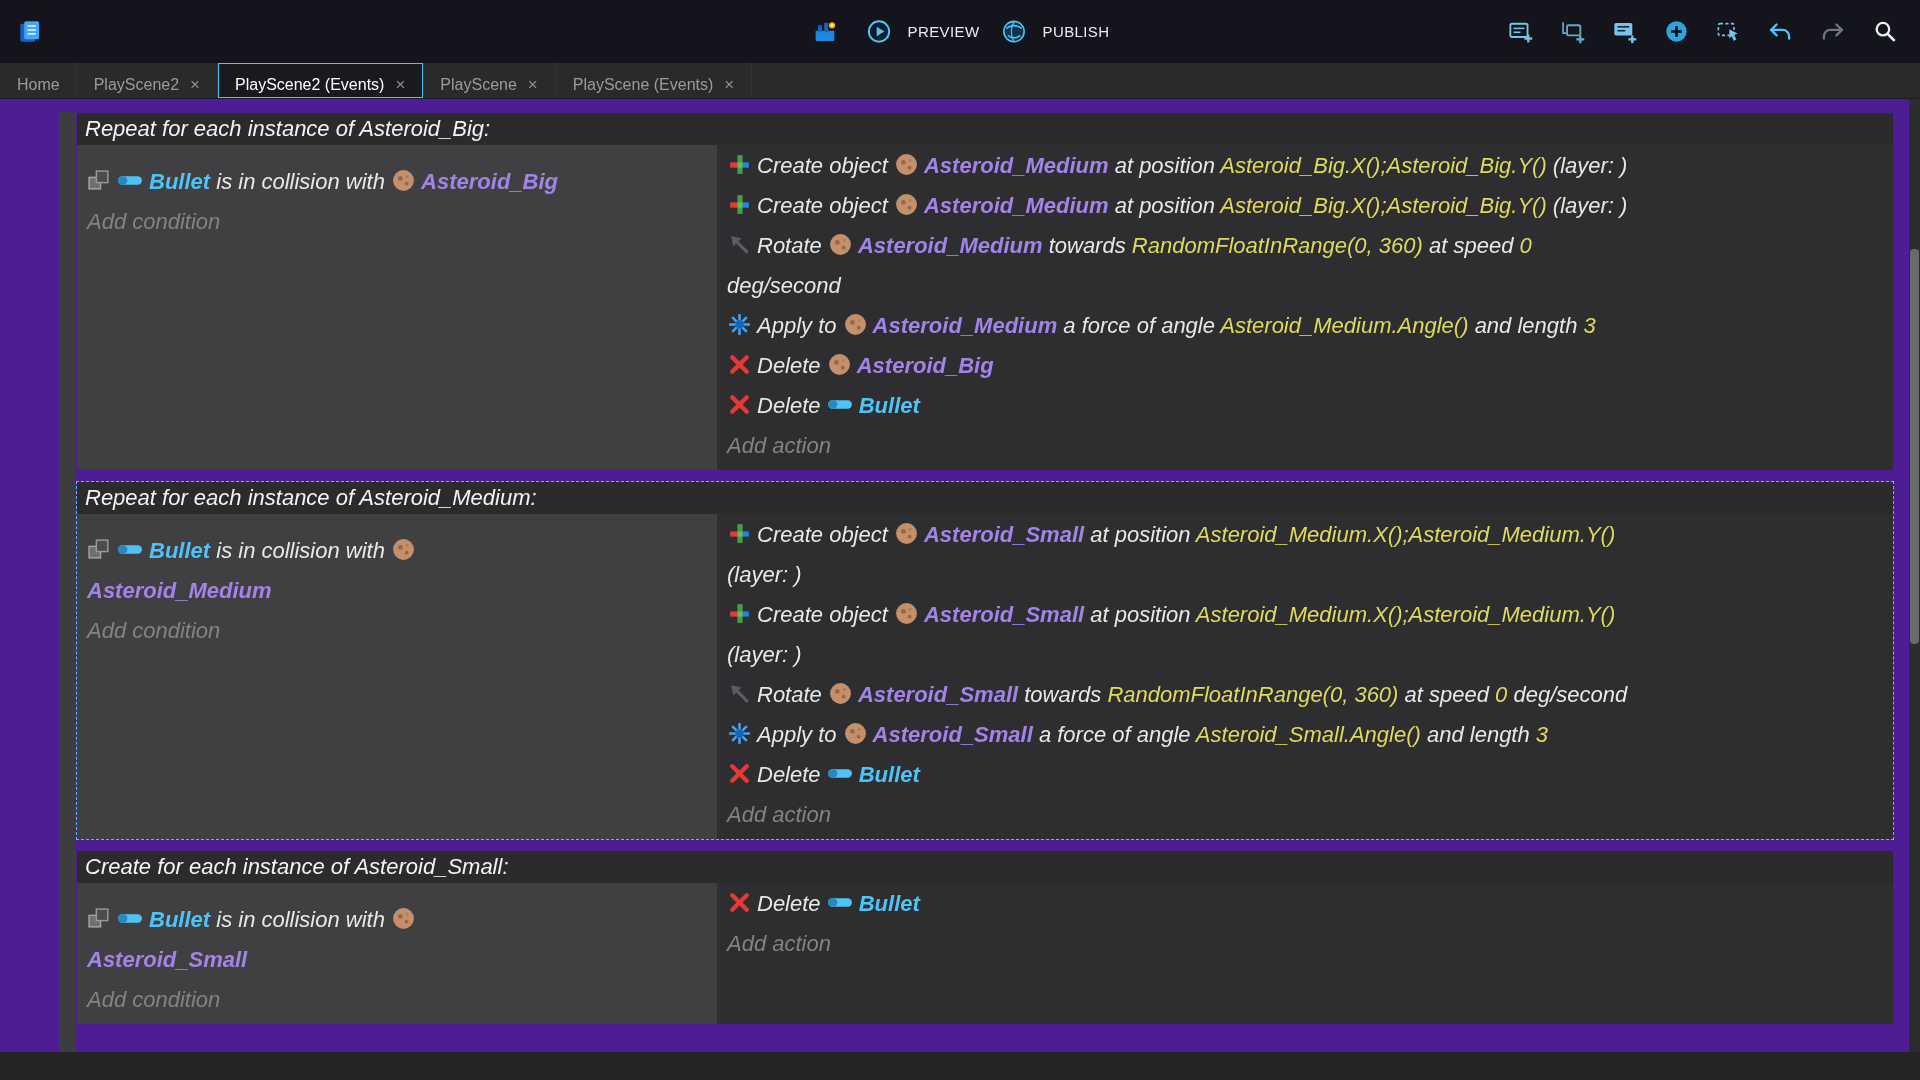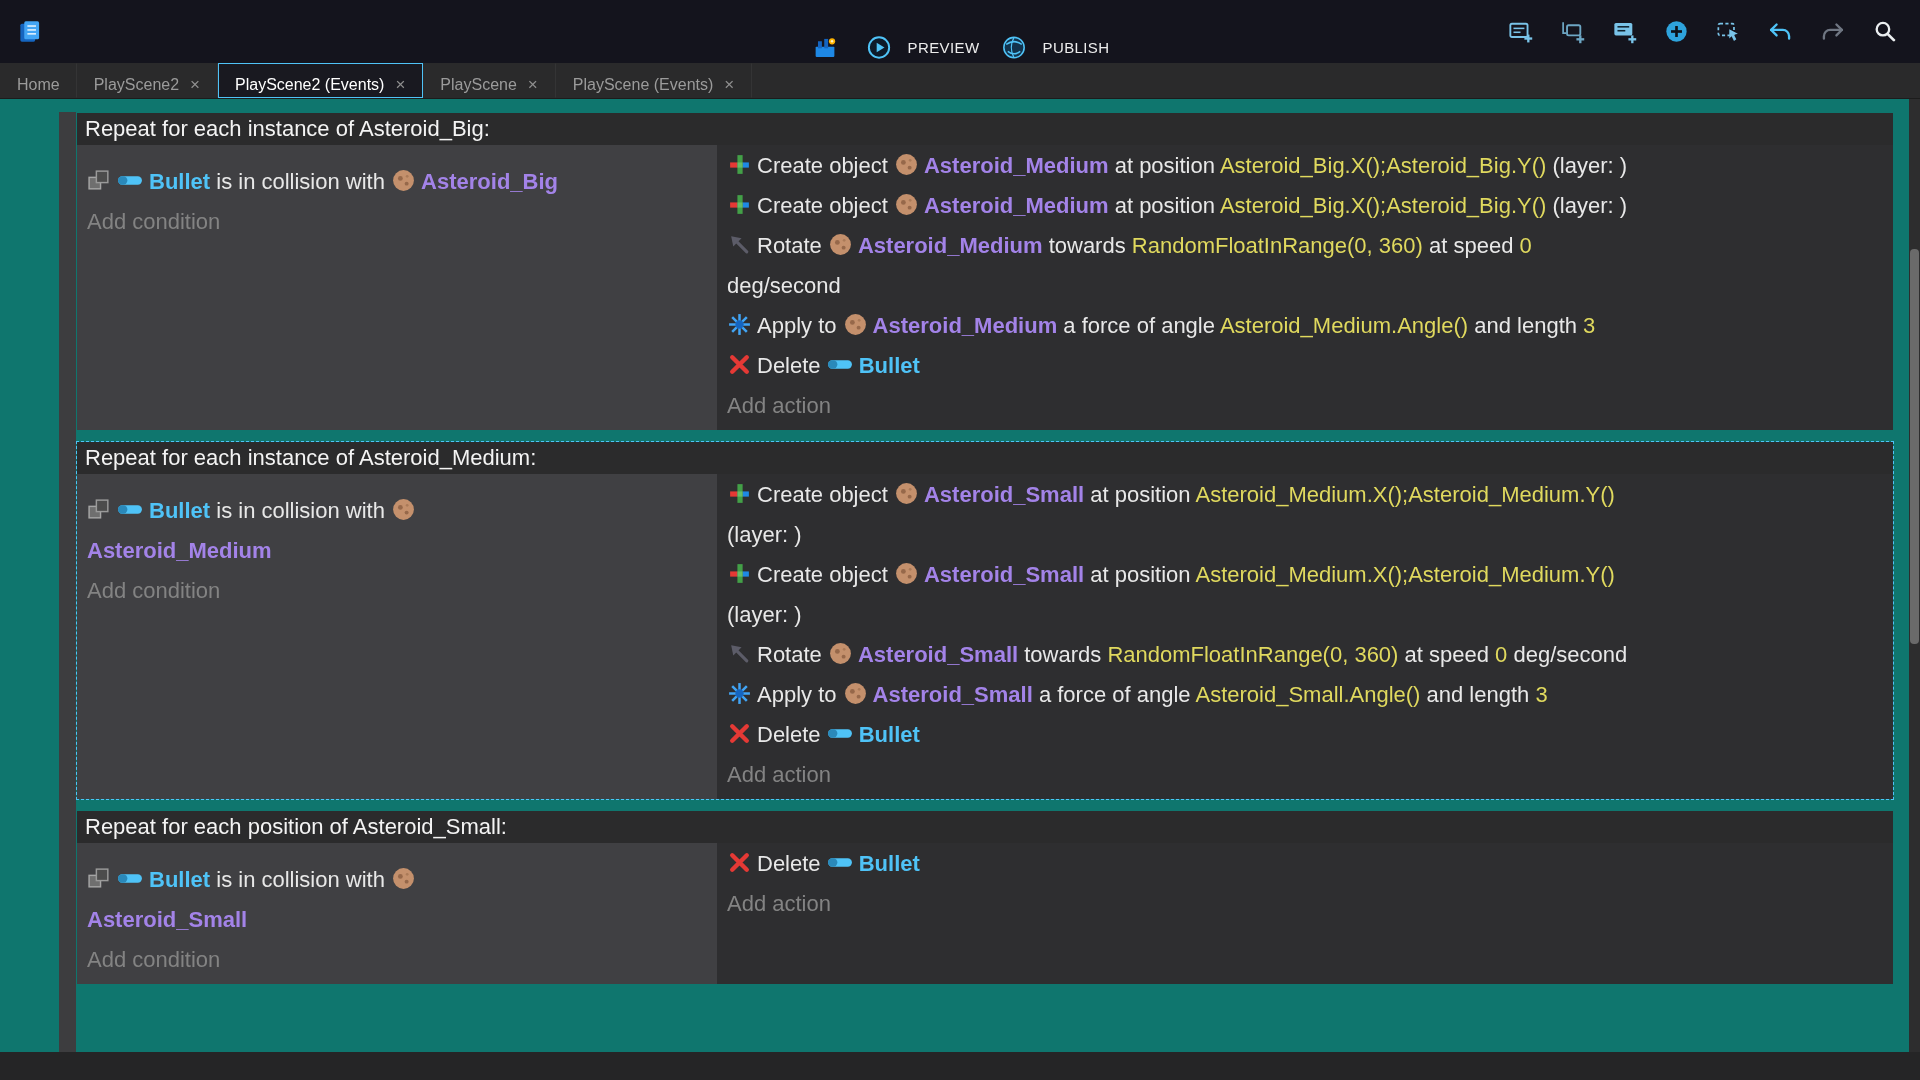"PREVIEW" .tb-center { top: 16px -> 0 }
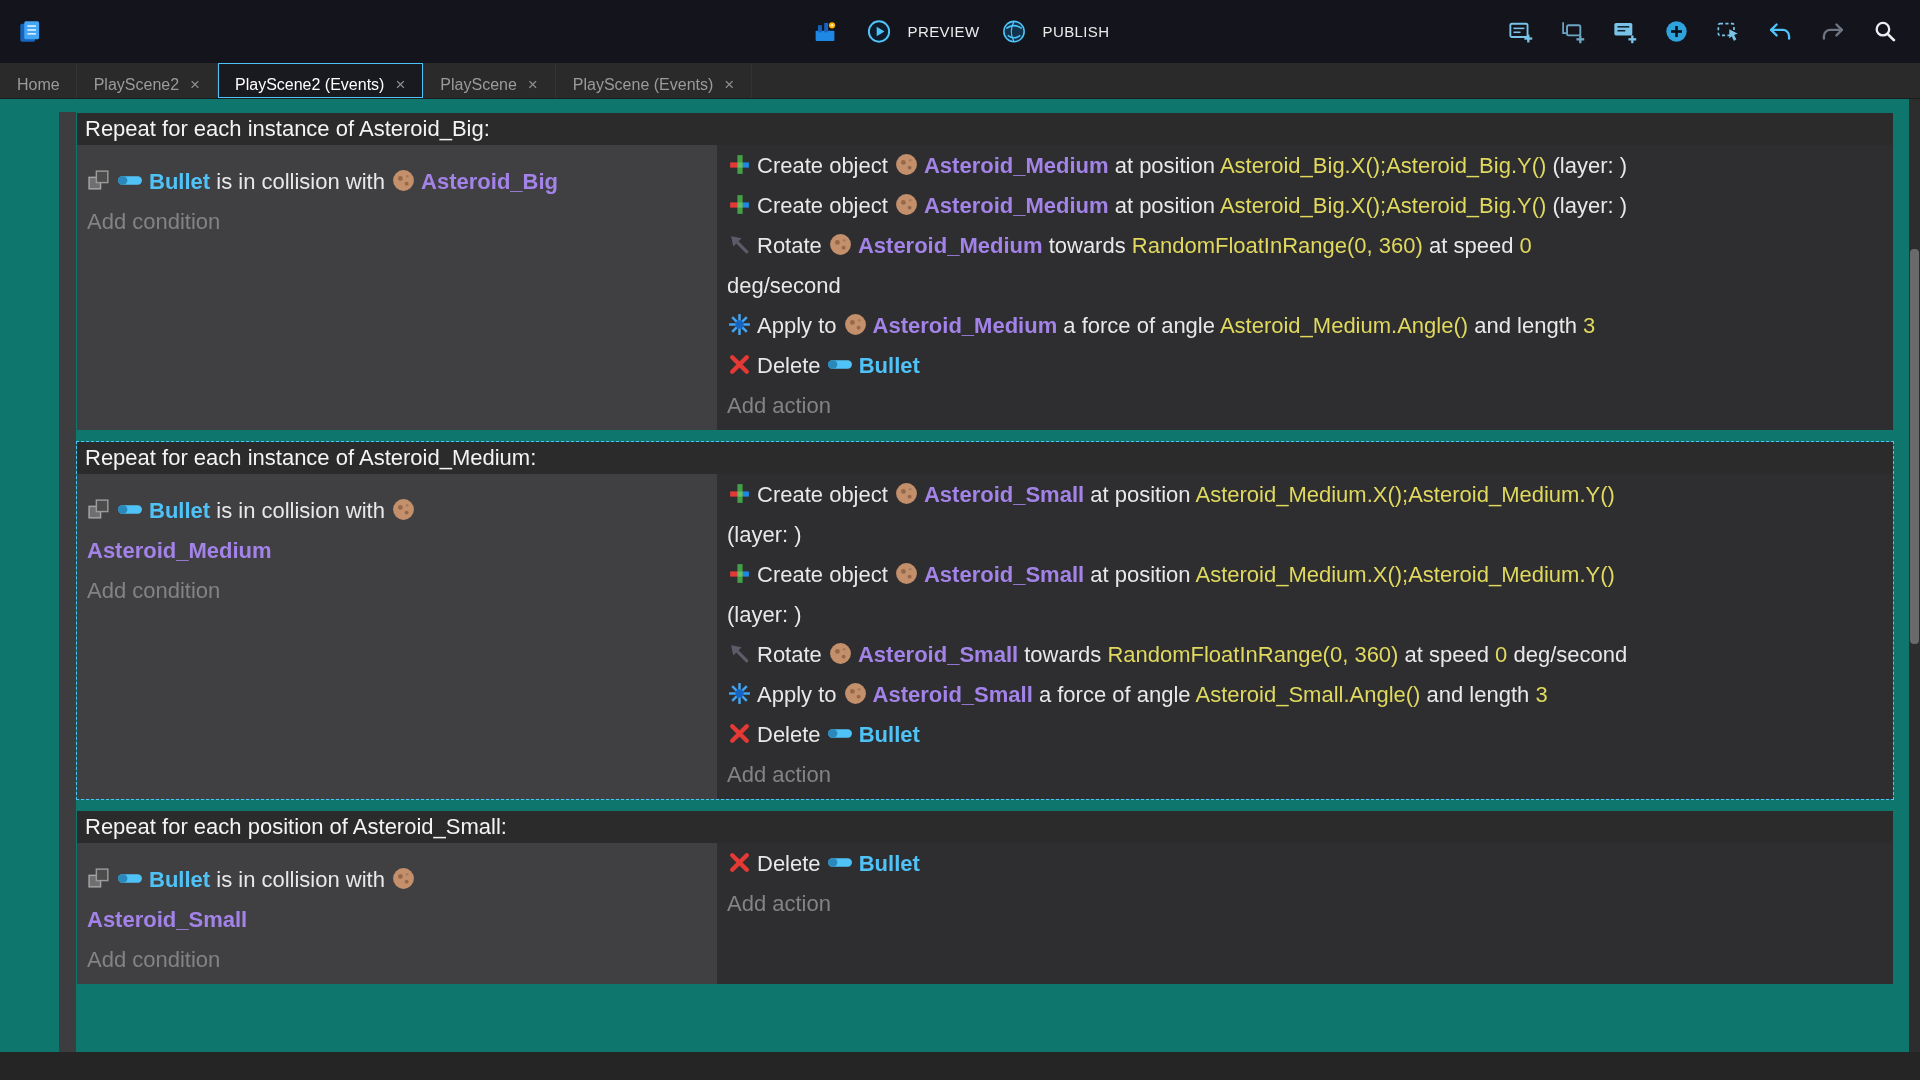"Repeat for each instance of" .content { background: #0f766e -> #4c1d95; font-style: none -> italic }
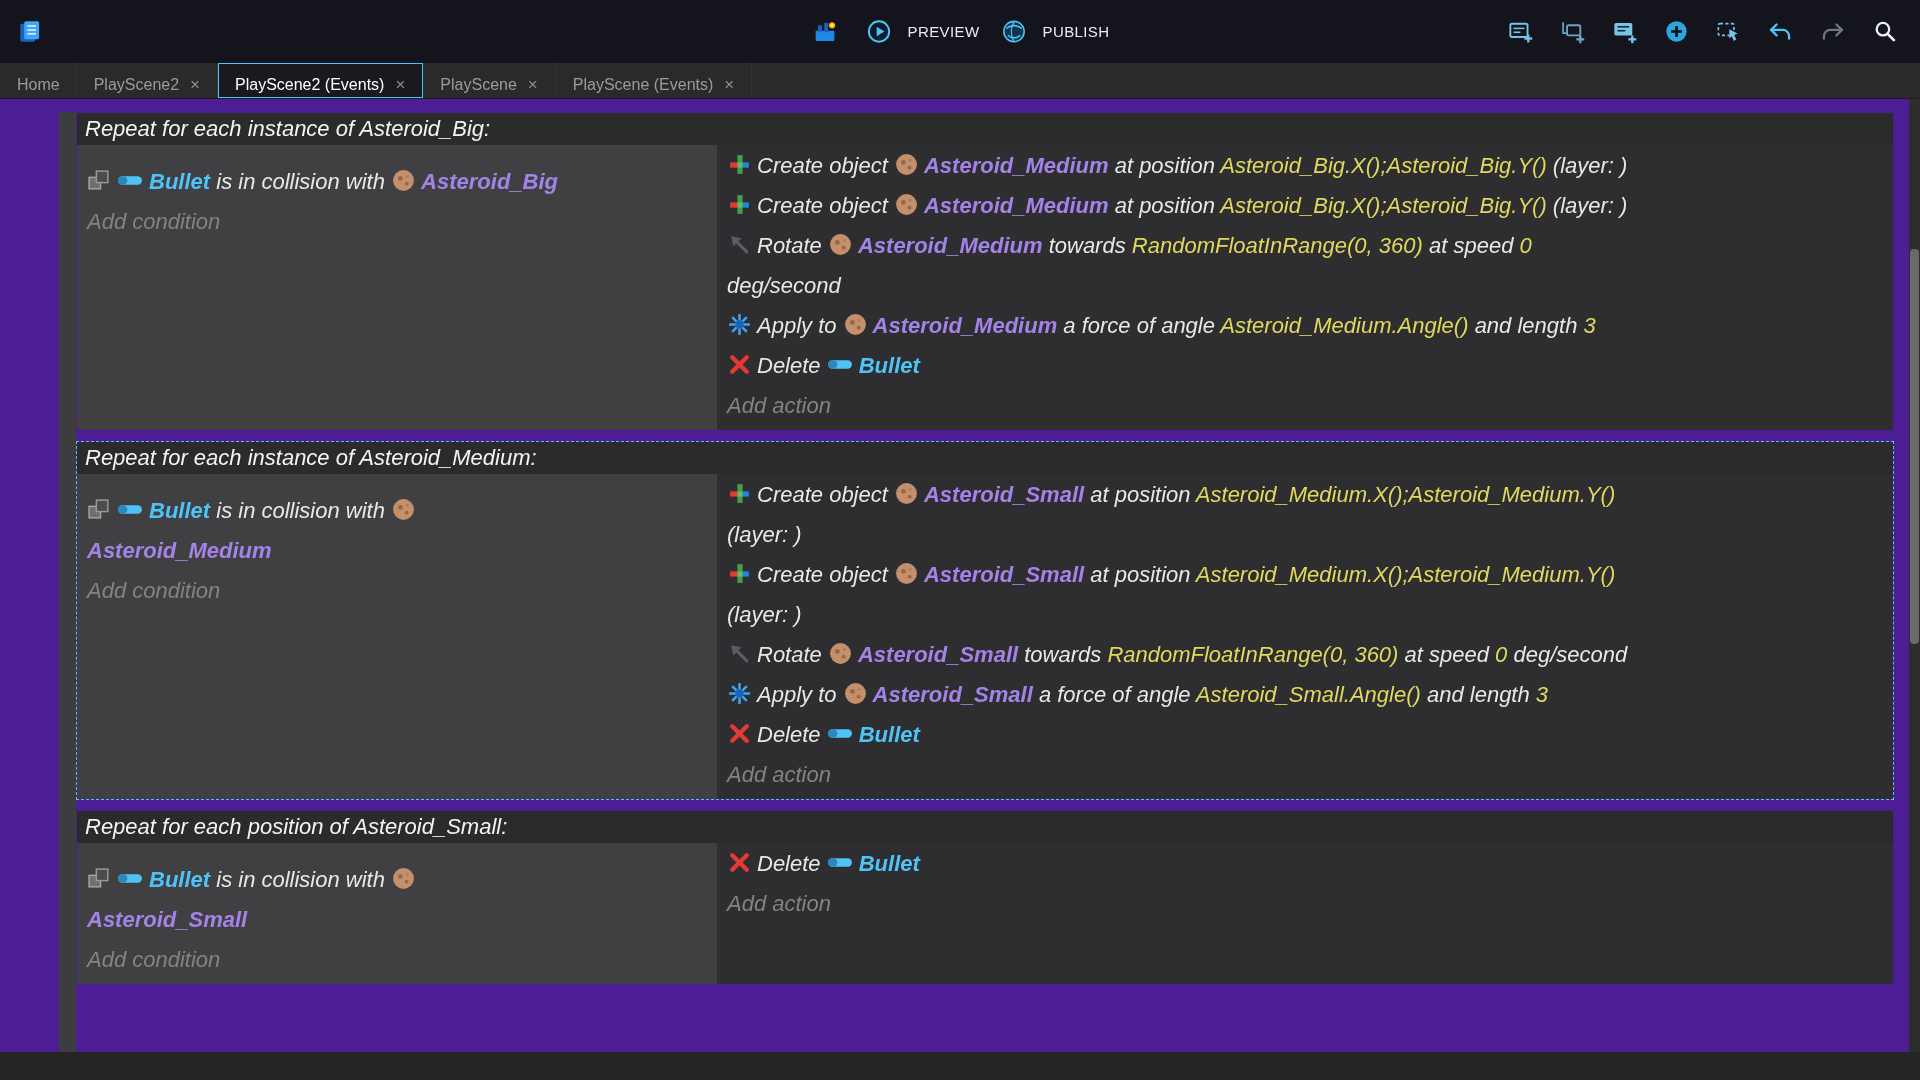"Delete Asteroid_Big" div.action-row { html: none -> <div><span><svg> <path></path> </svg></span><span>Delete </span><span><svg> <circle></circle> <circle></circle> <circle></circle> <circle></circle> </svg></span><span>Asteroid_Big</span></div> }
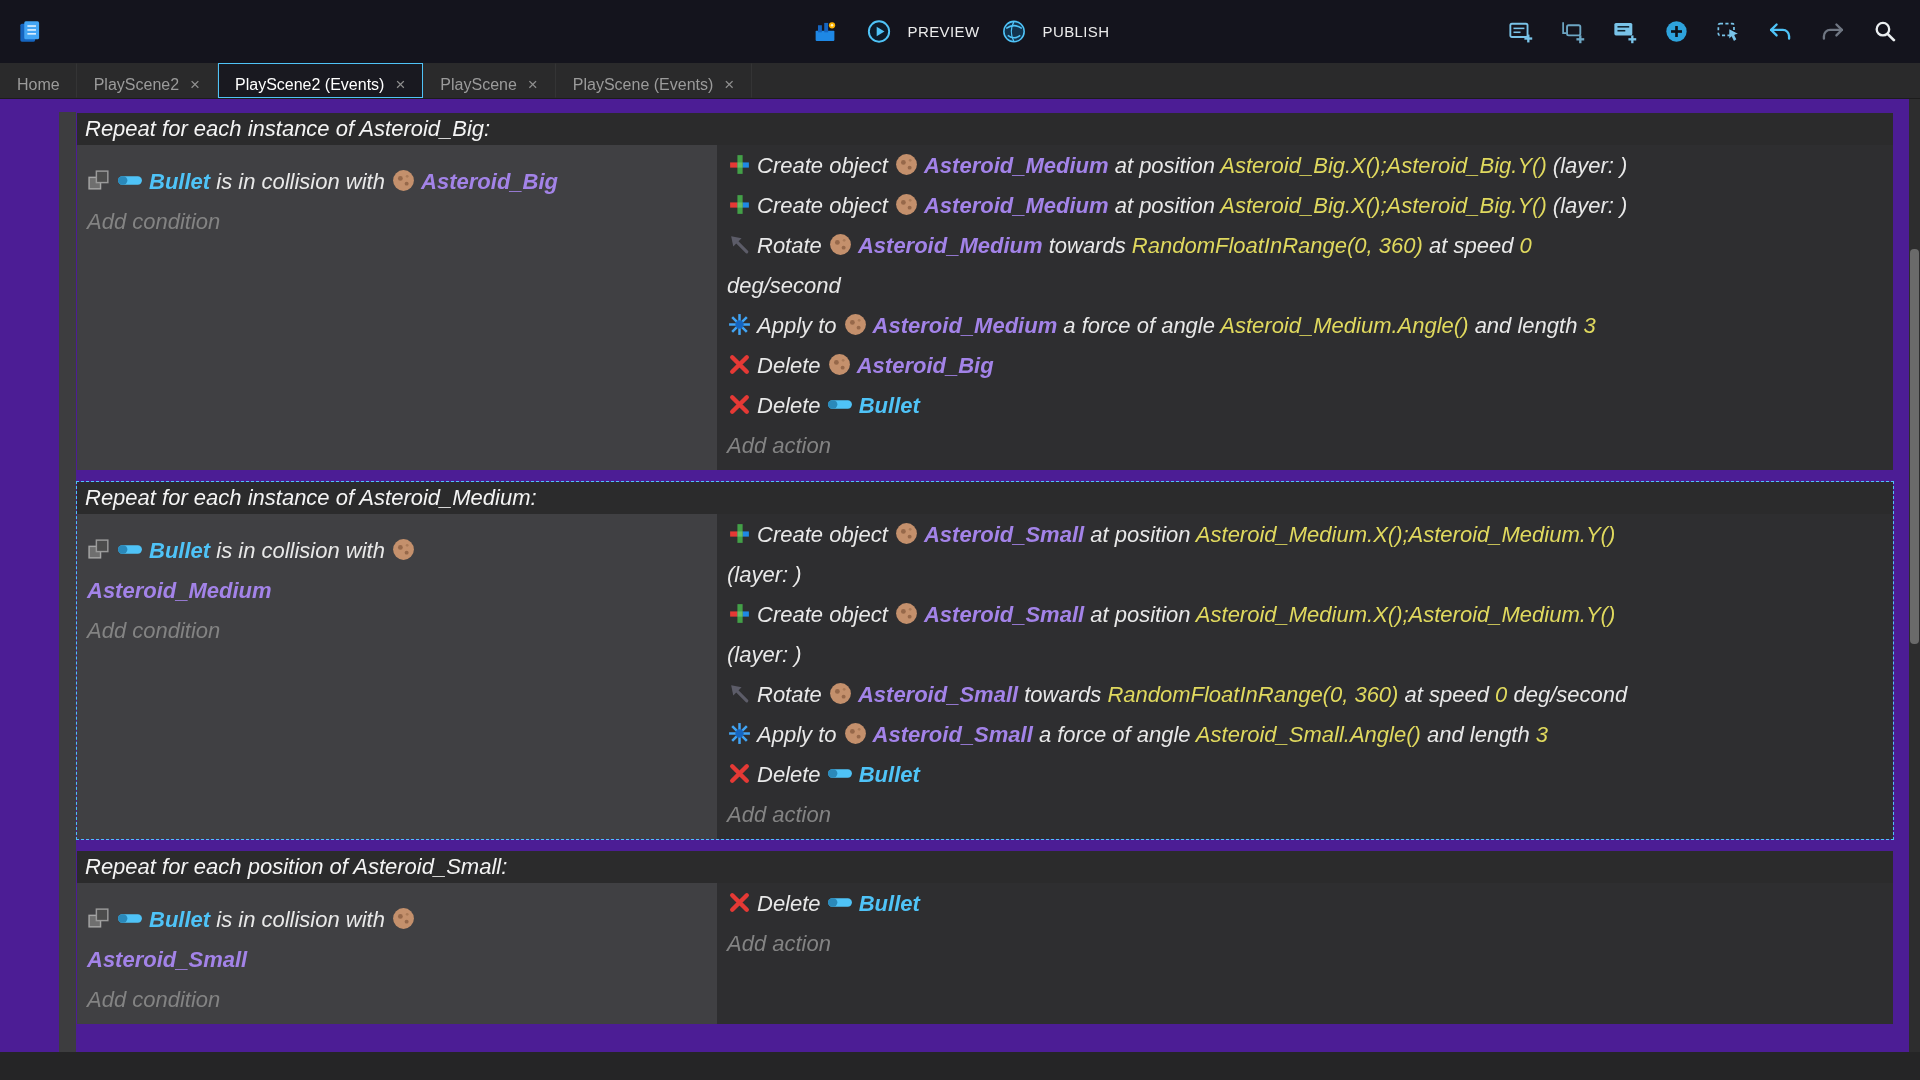"Repeat for each position of" div.event-header { text: Repeat for each position -> Create for each instance }
